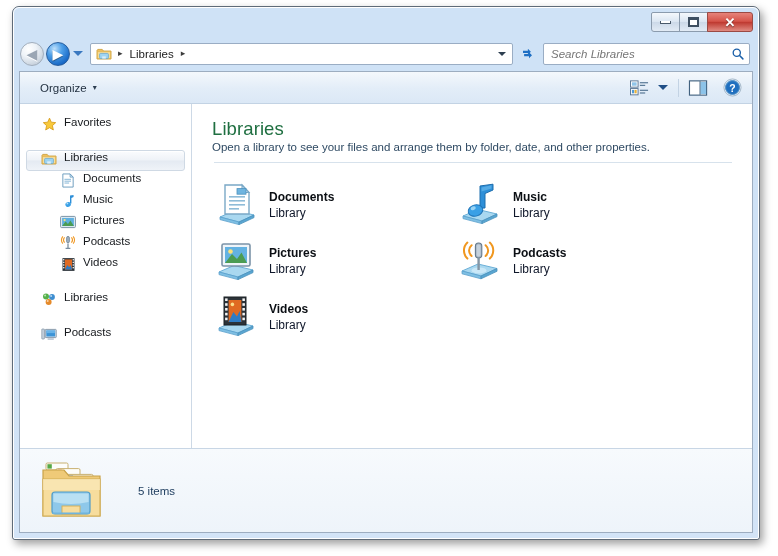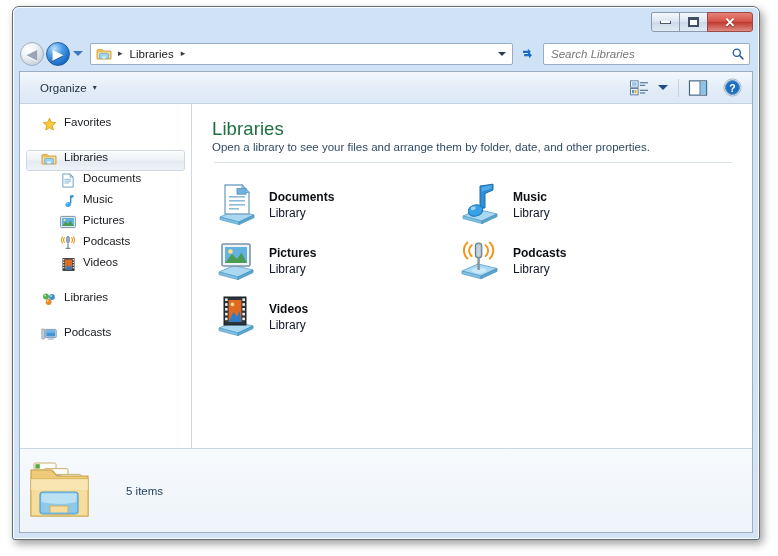"5 items" #statusbar { padding: 0 0 0 0 -> 0 0 0 12px }
